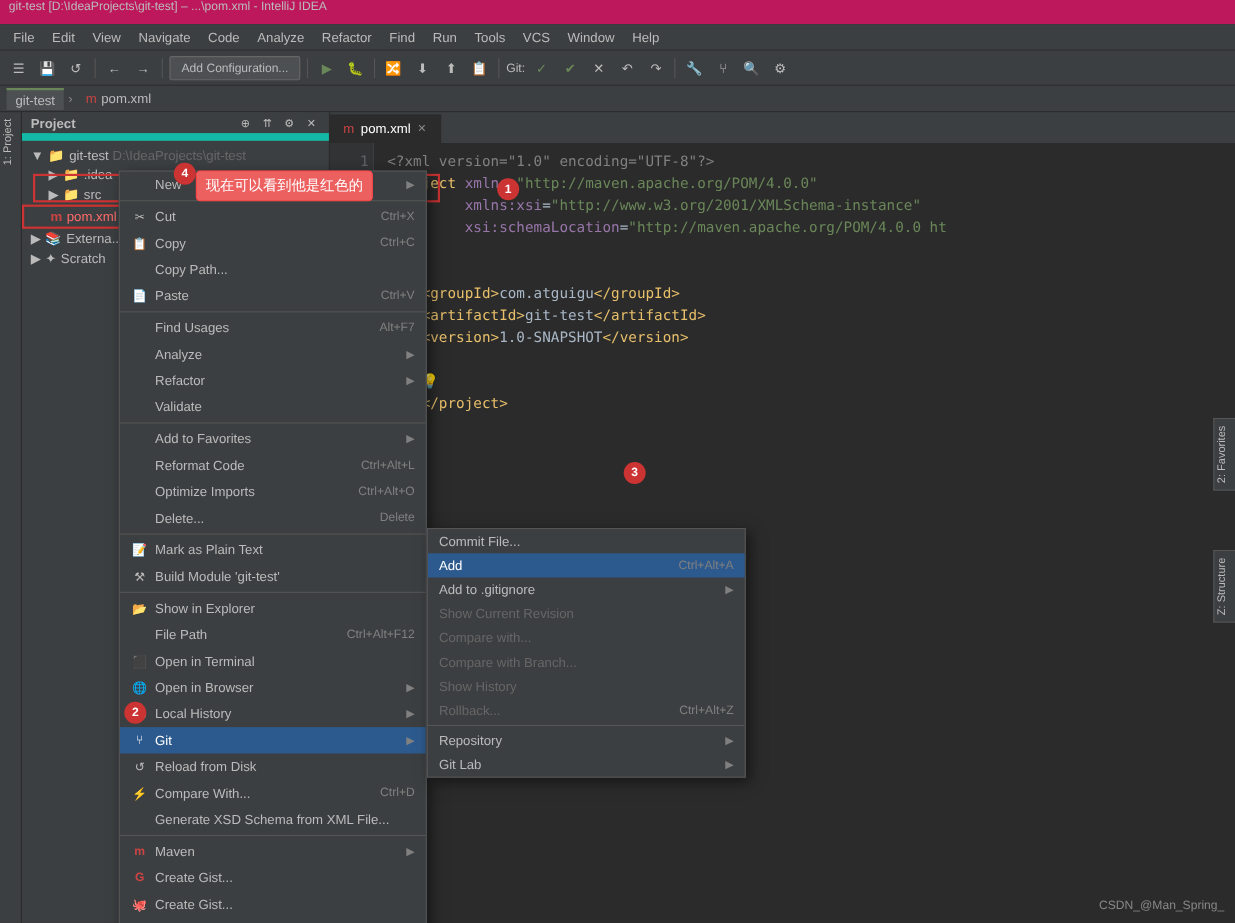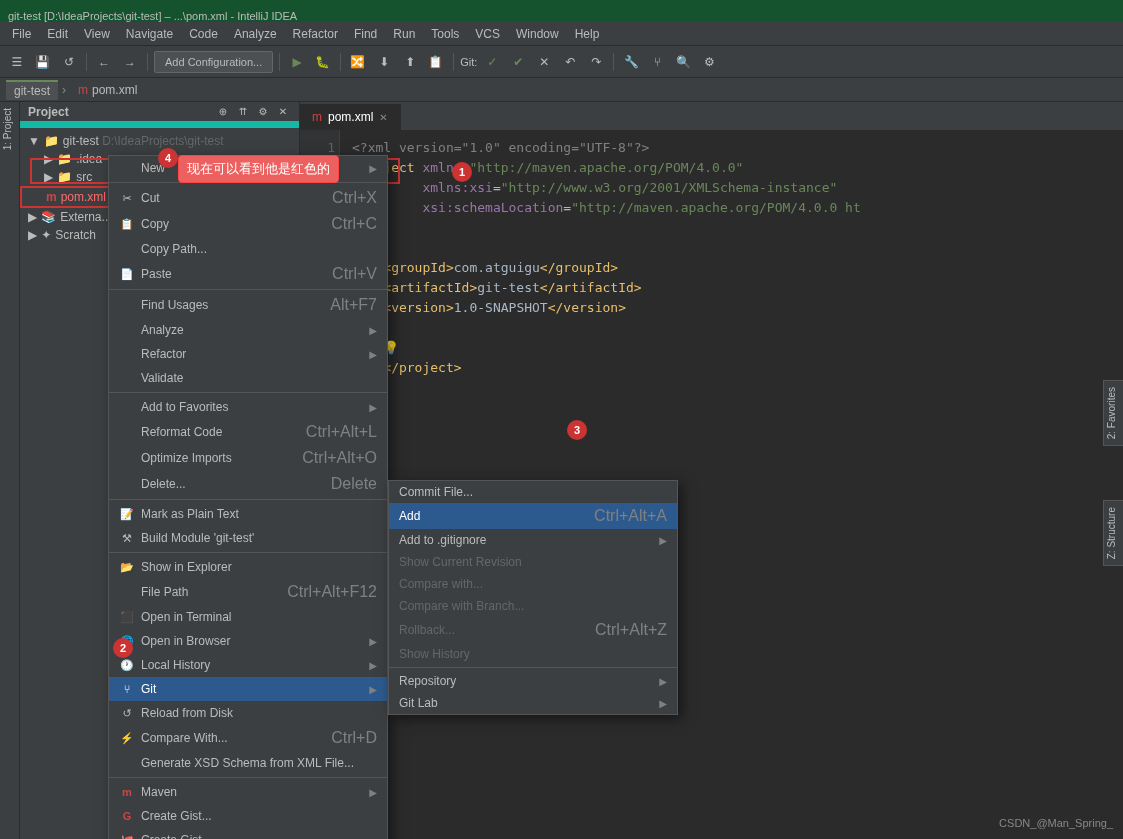"git-test [D:\IdeaProjects\git-test] –" .title-bar { align-items: flex-end -> flex-start; background: #14532d -> #be185d }
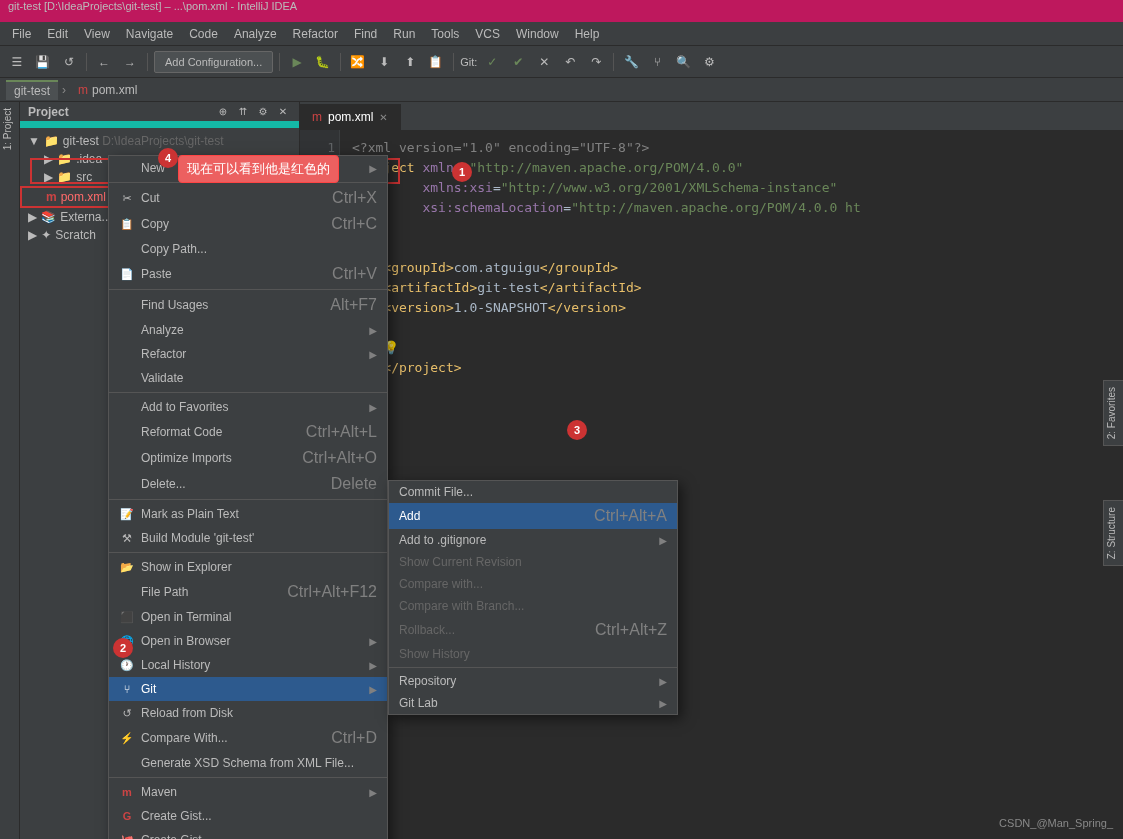"Ctrl+X" .ctx-shortcut { font-size: 16px -> 11px }
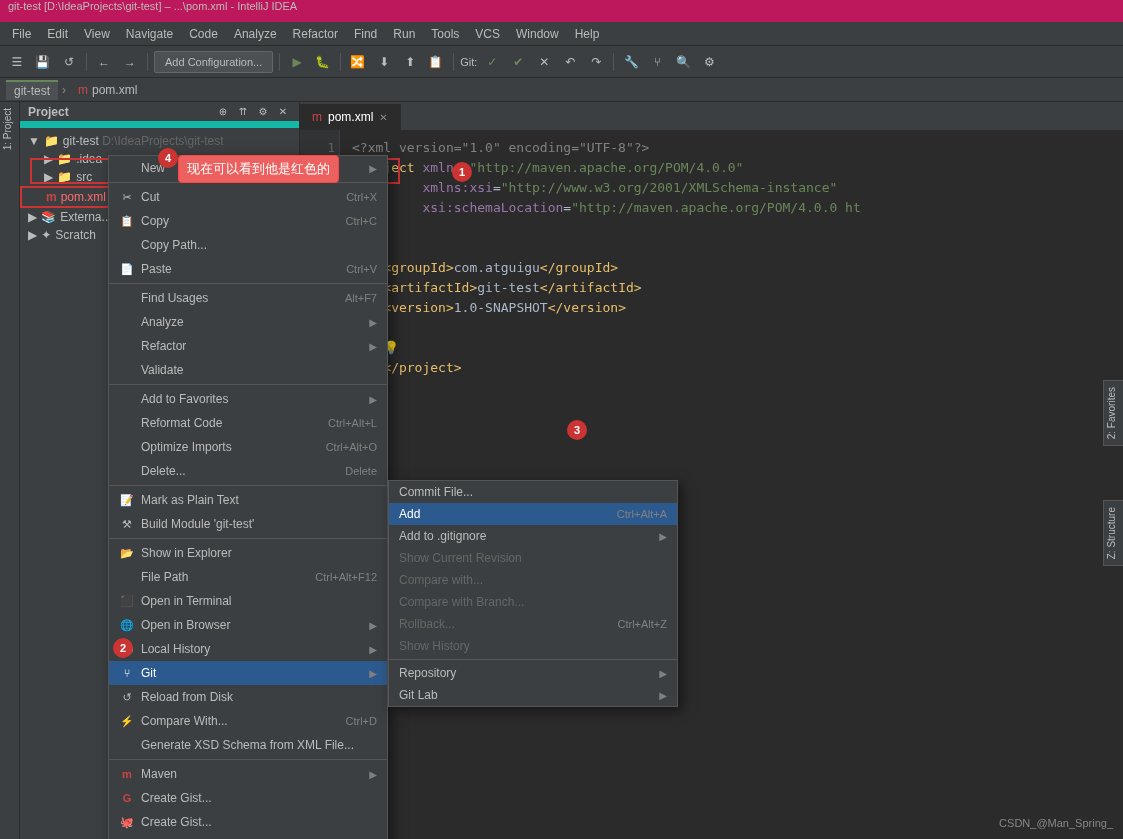"Rollback..." div.ctx-item { order: before "Show History" -> after "Show History" }
